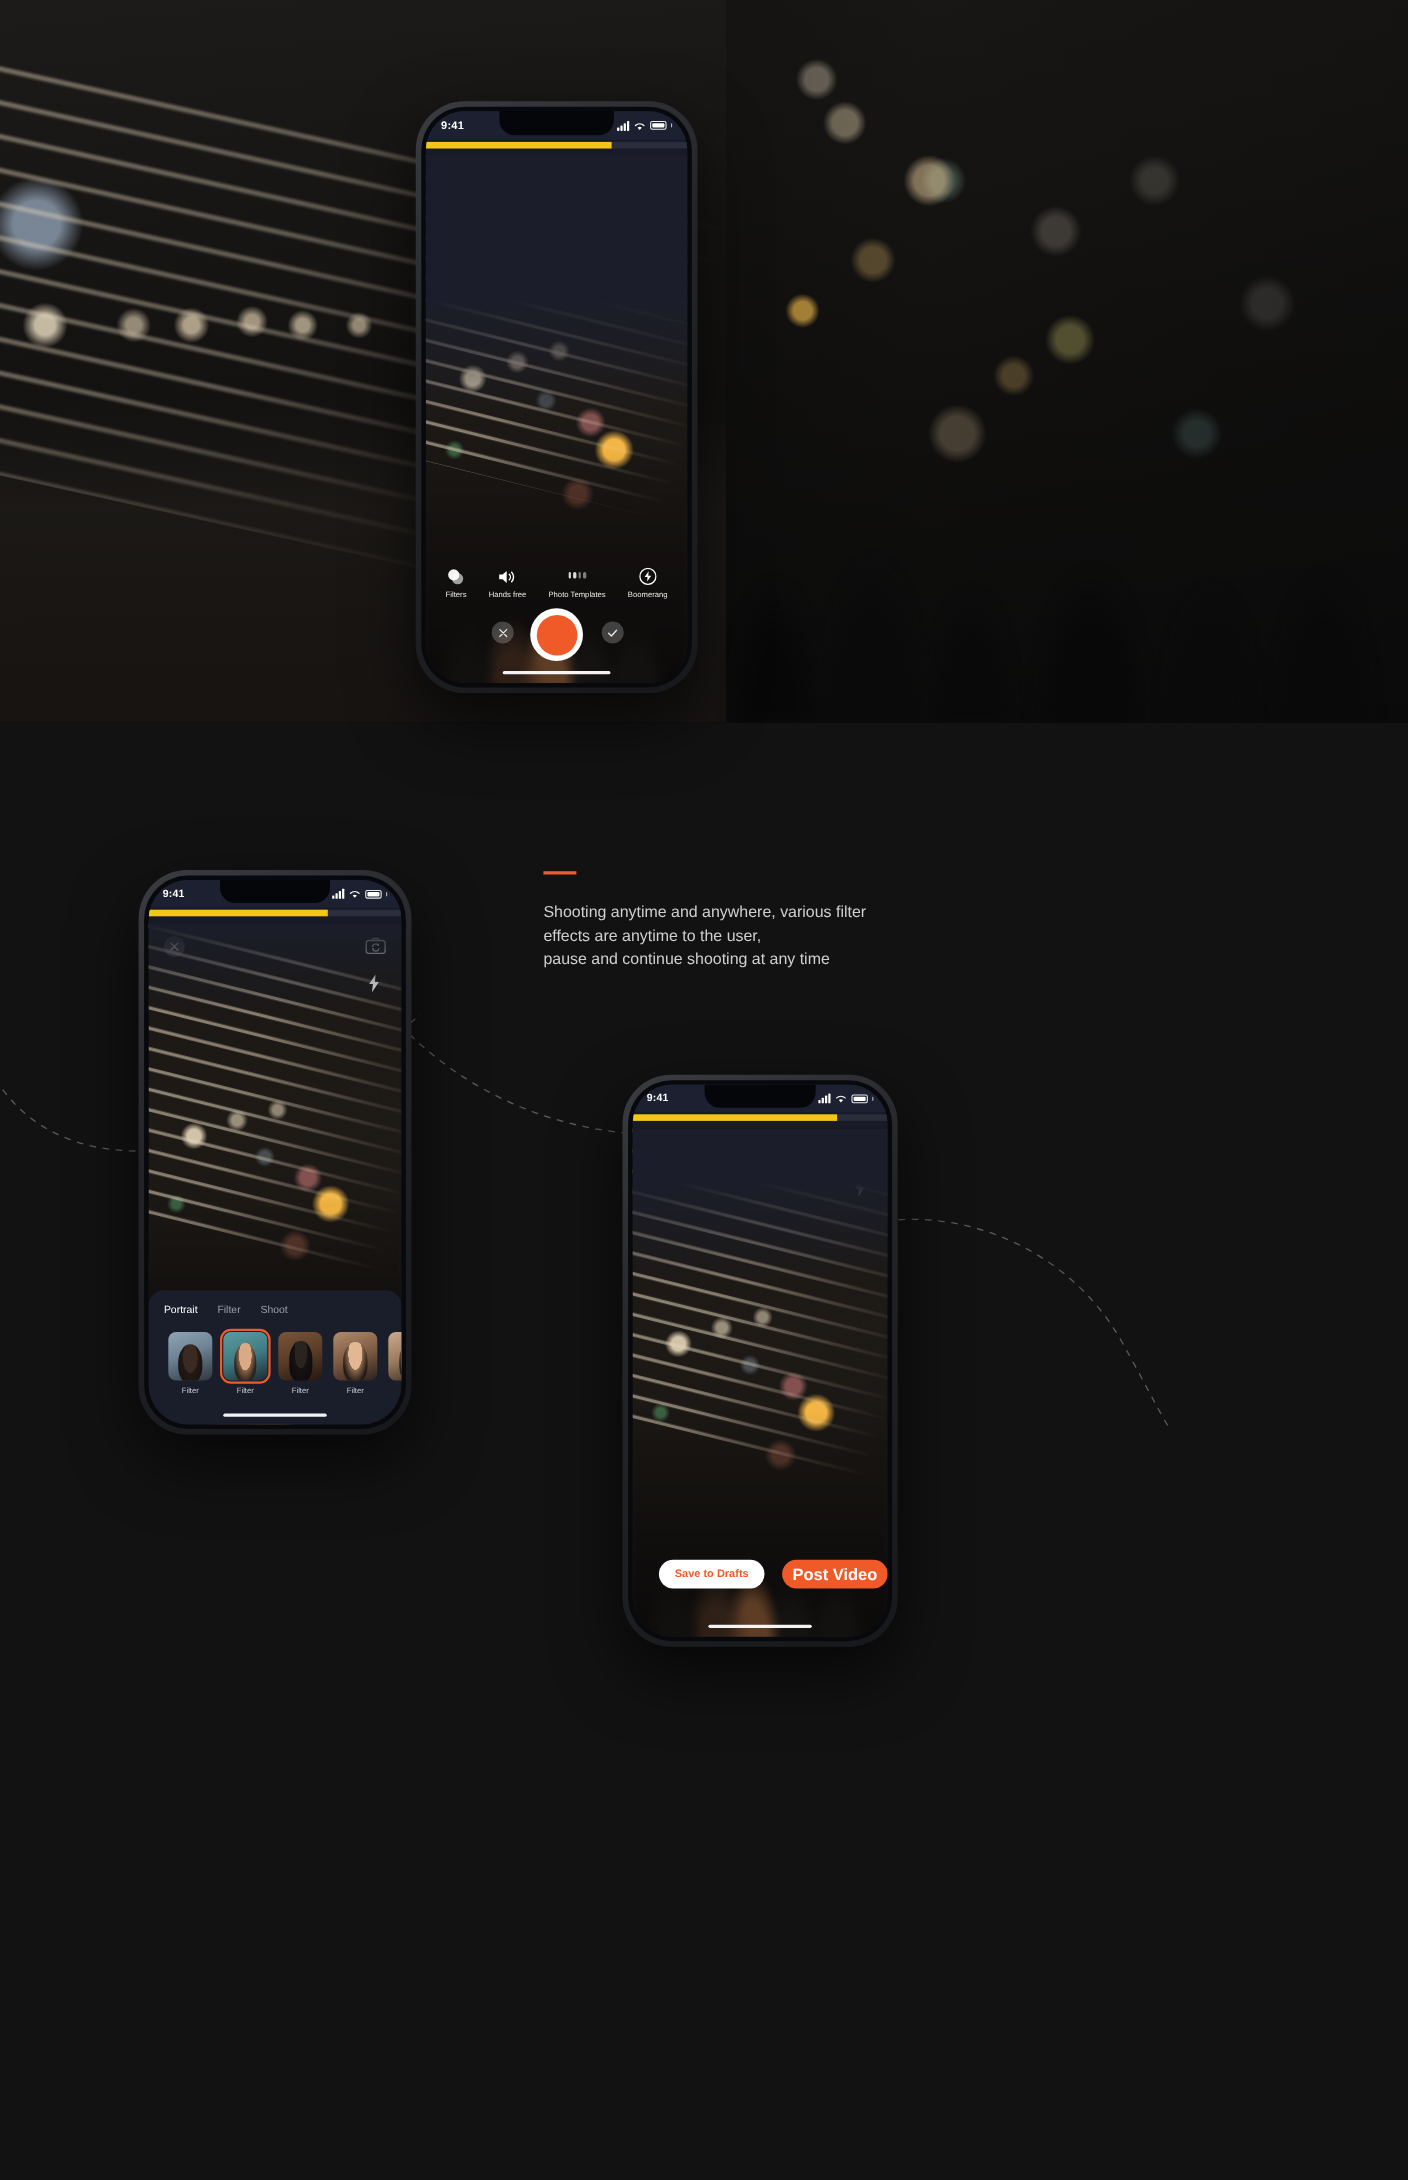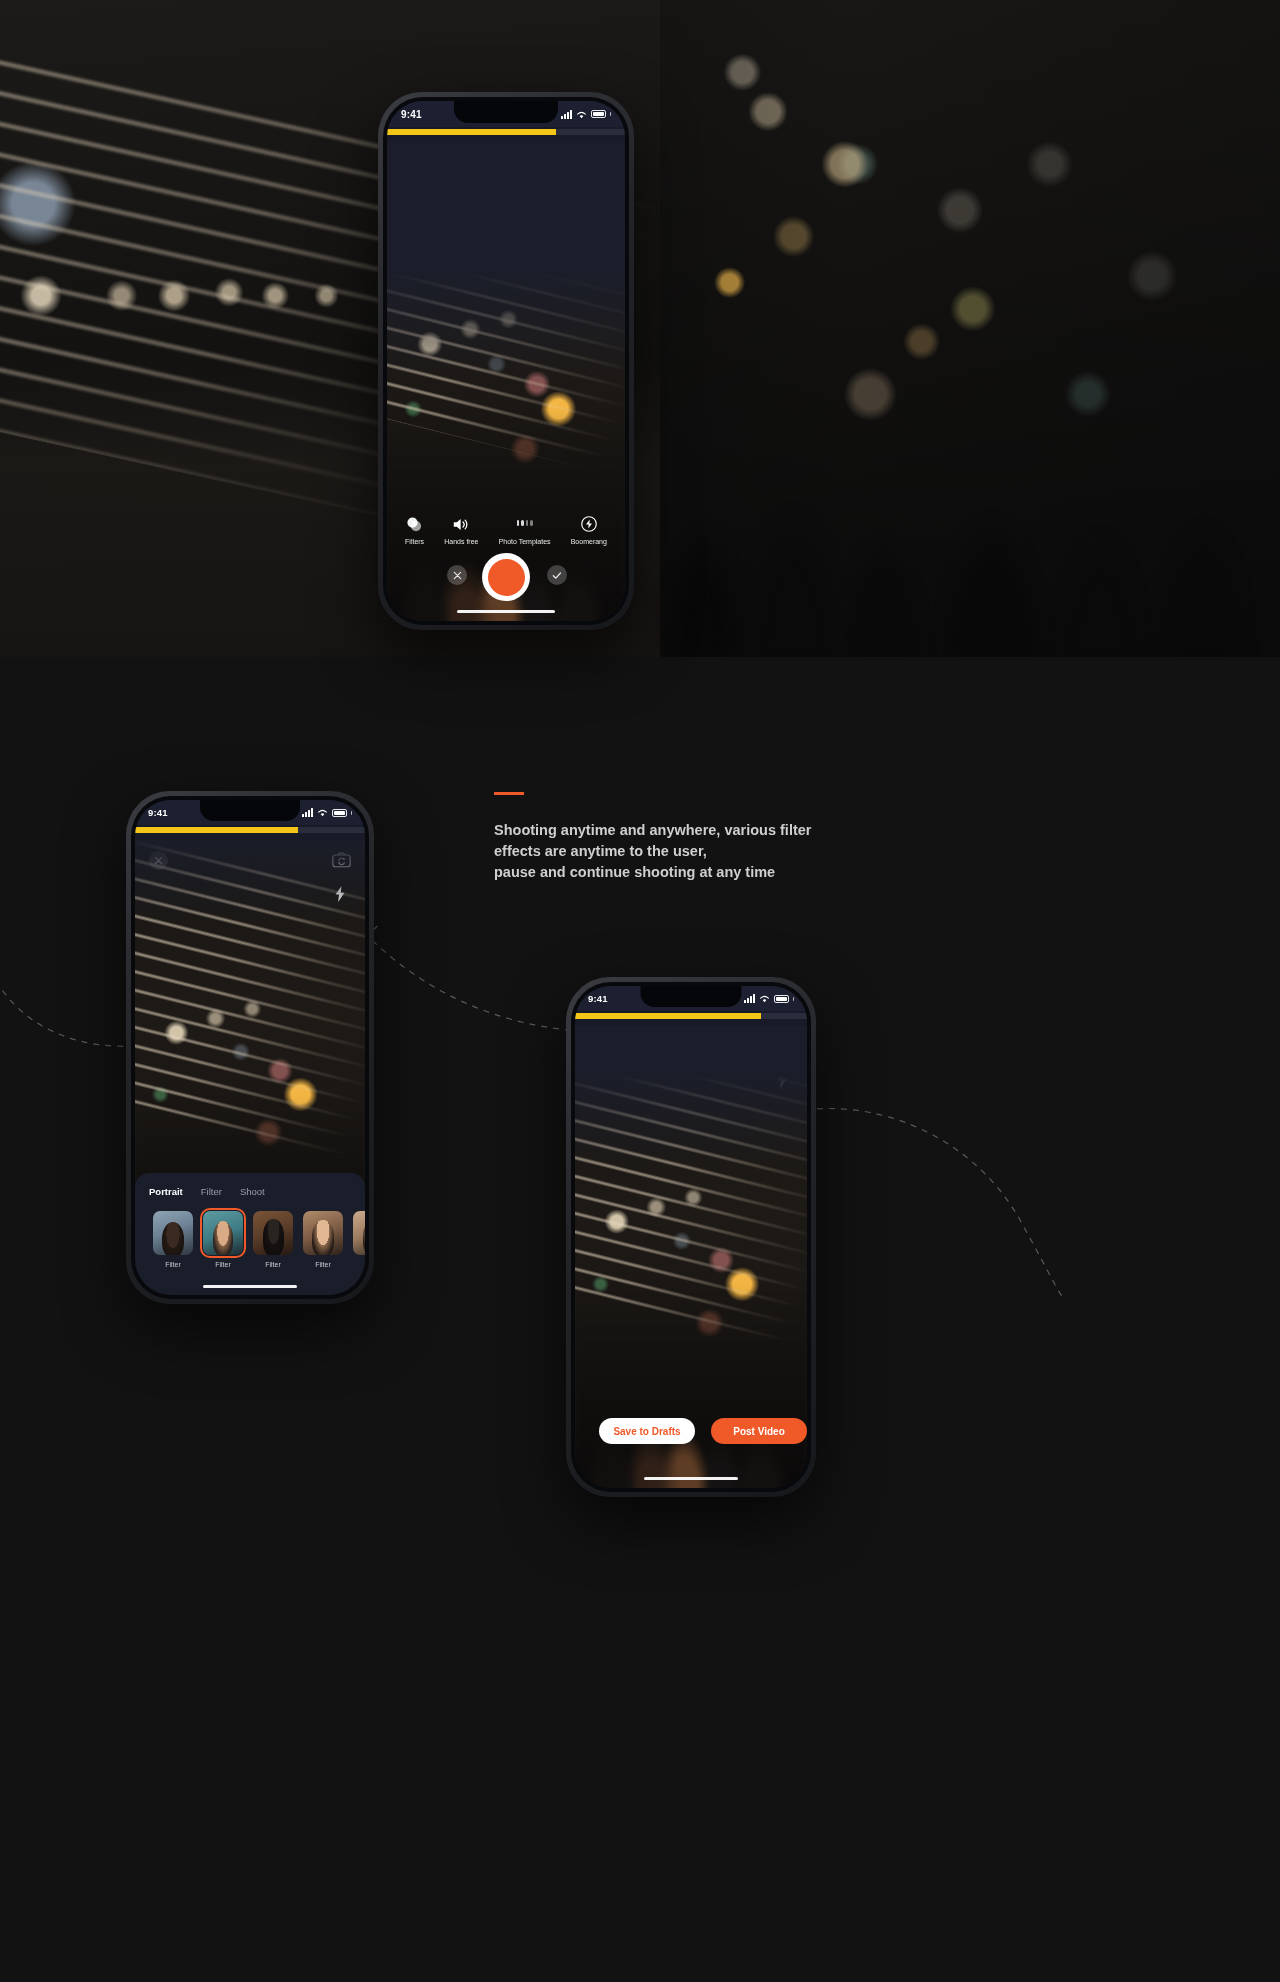"Shooting anytime and anywhere, various" .copy p { font-weight: 700 -> 400 }
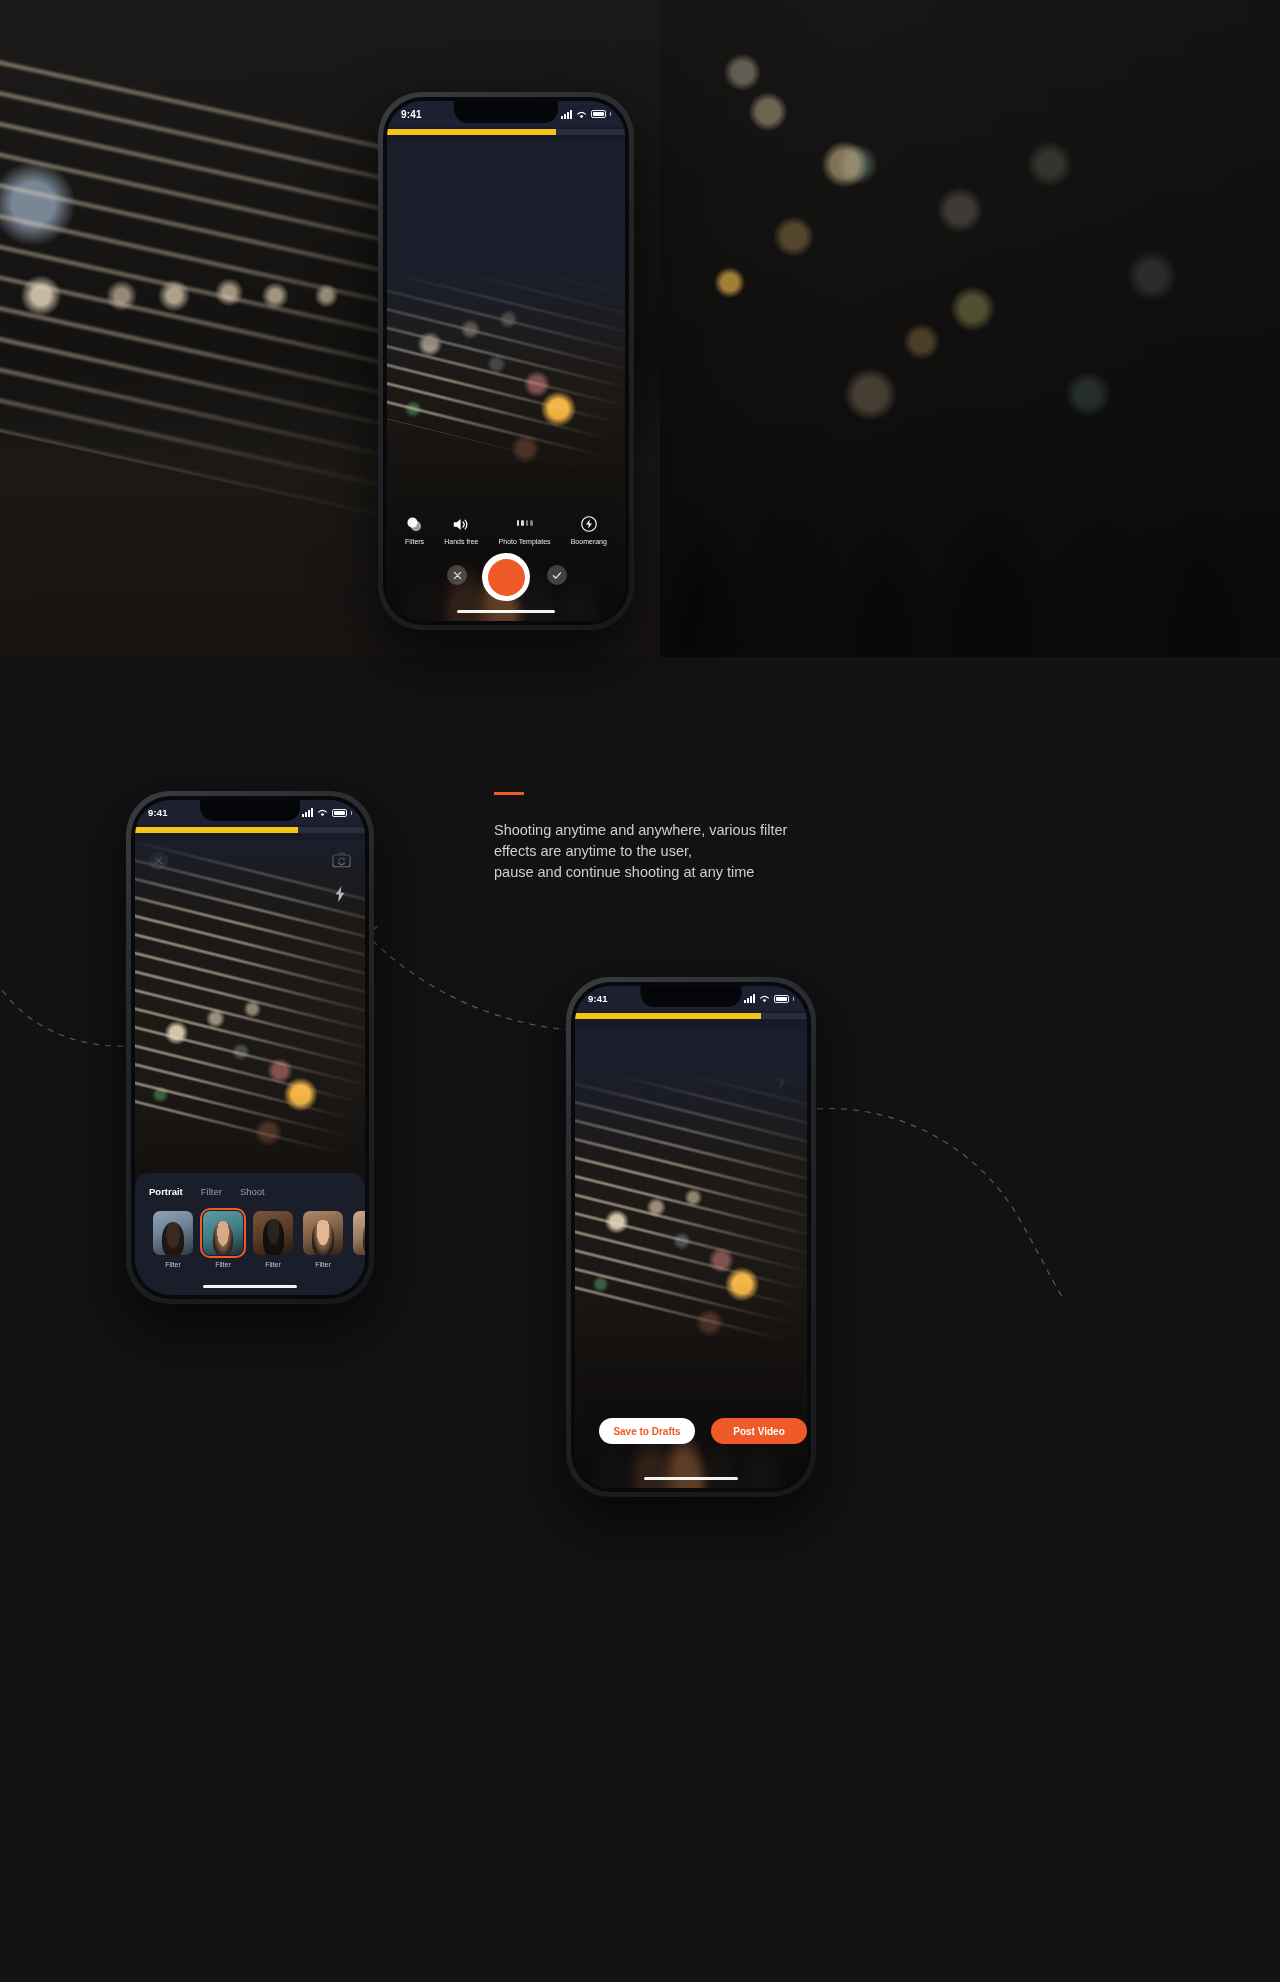"Portrait" .filter-tabs span.active { font-weight: 700 -> 400 }
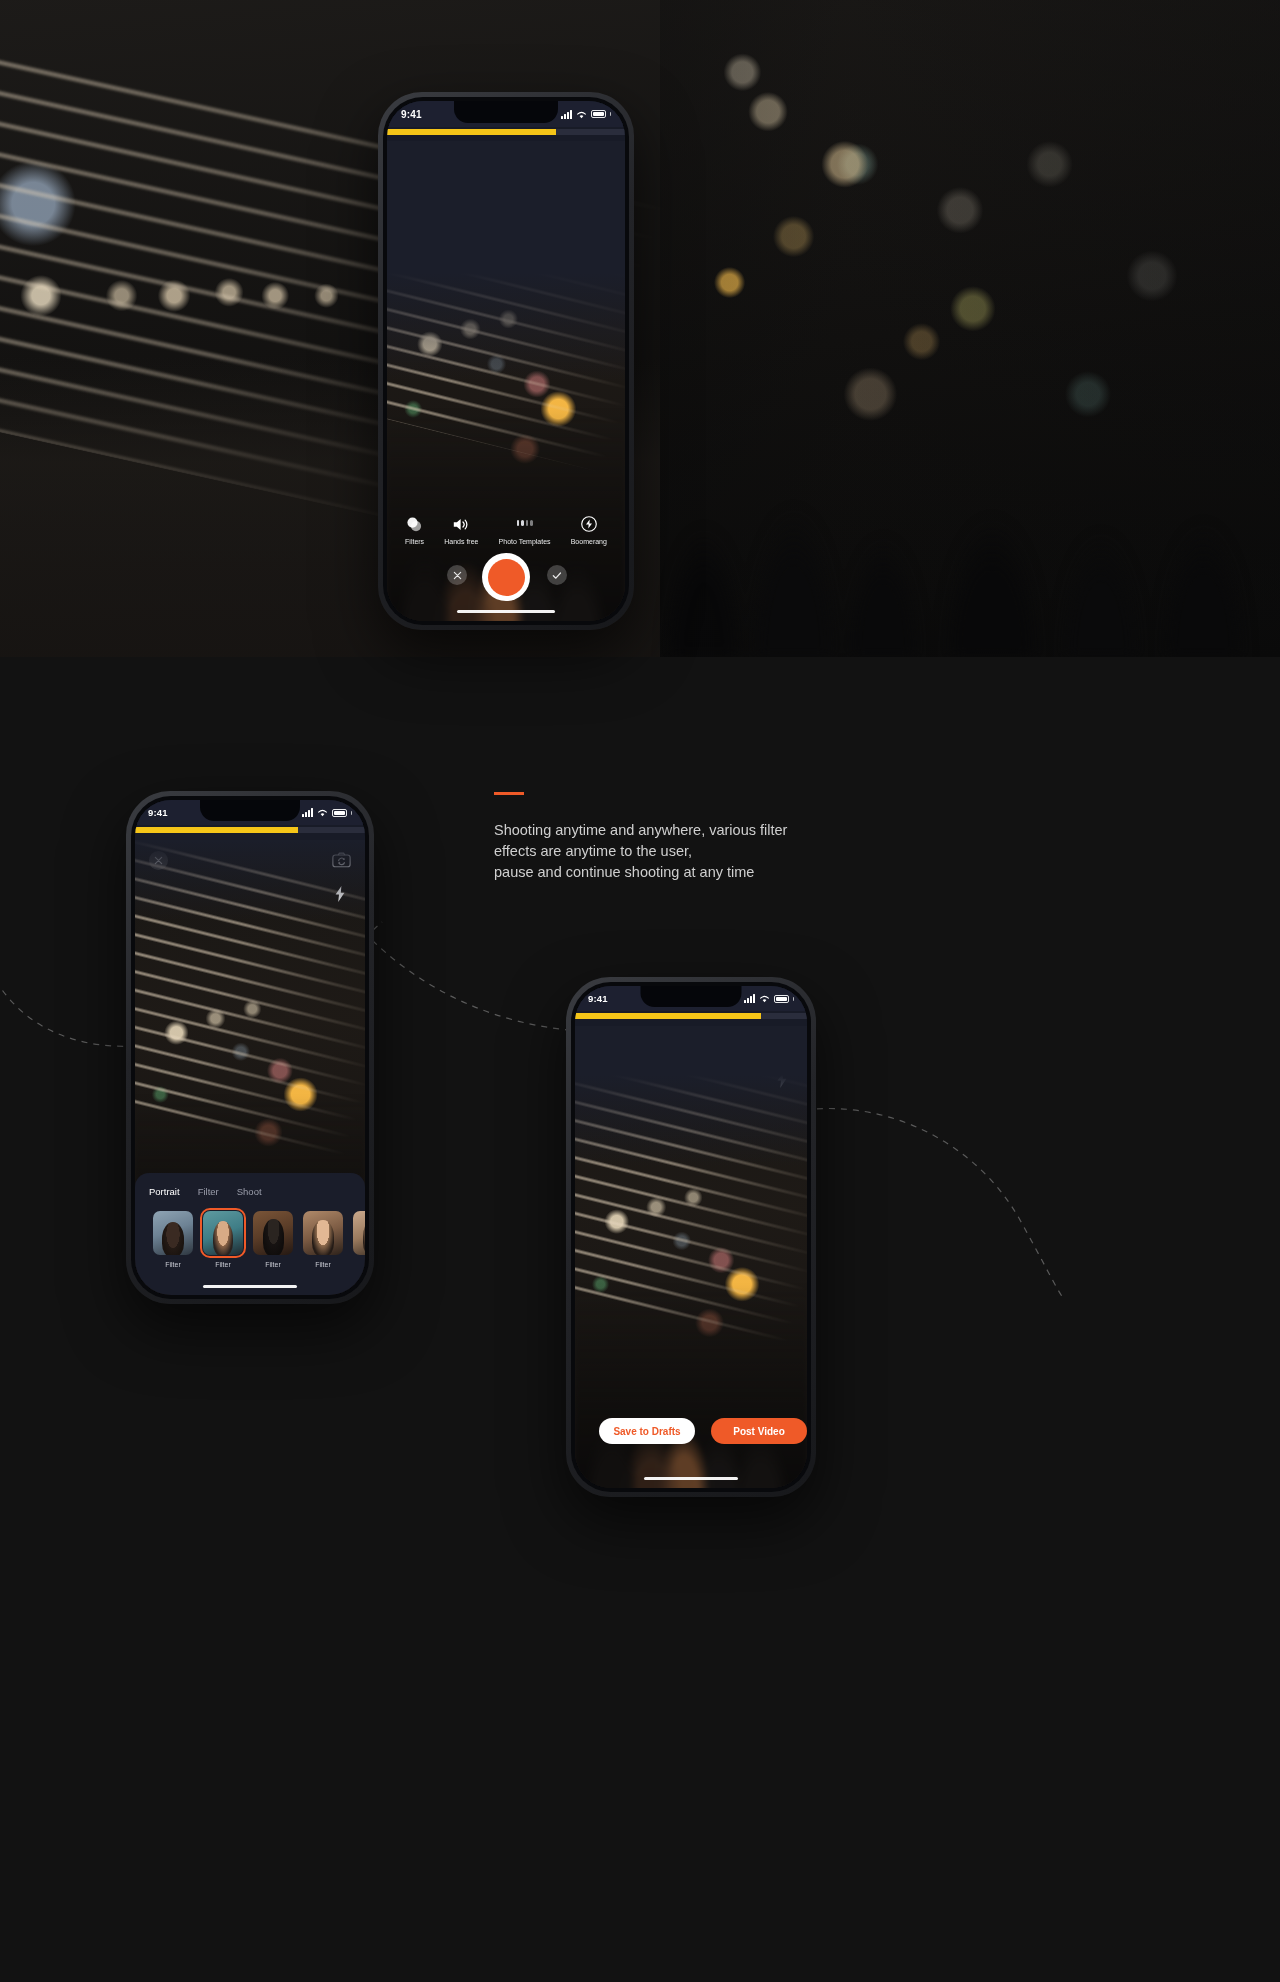"Post Video" button.btn-post { font-size: 10px -> 15px }
